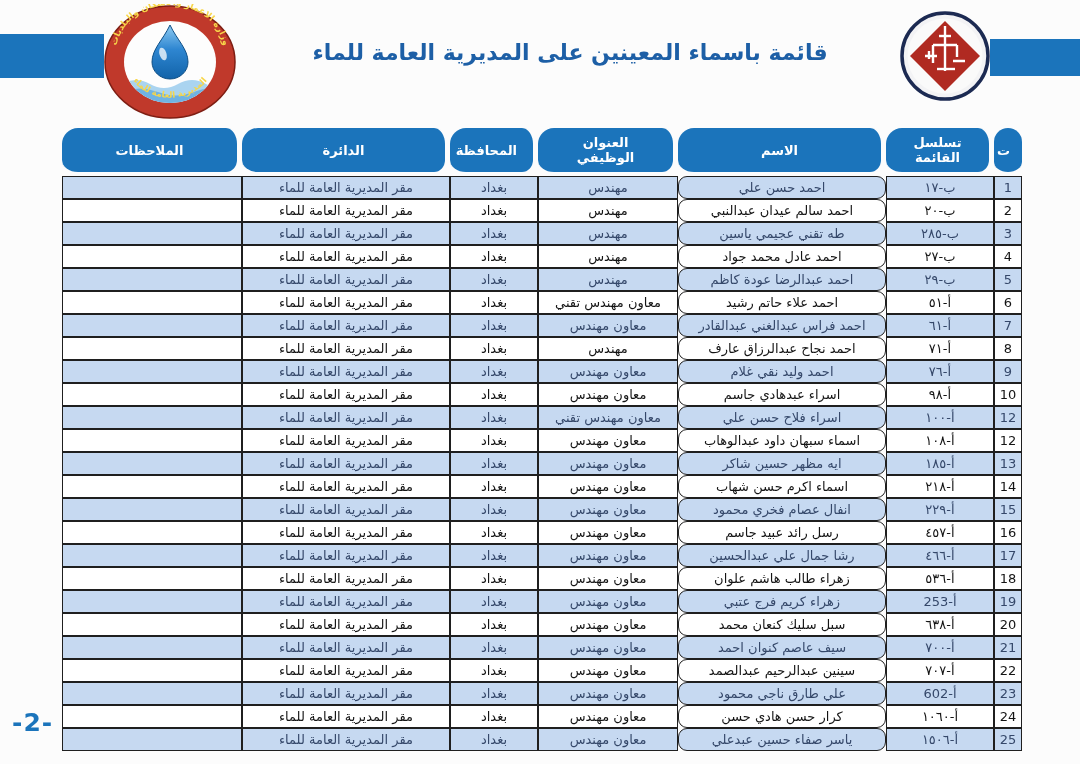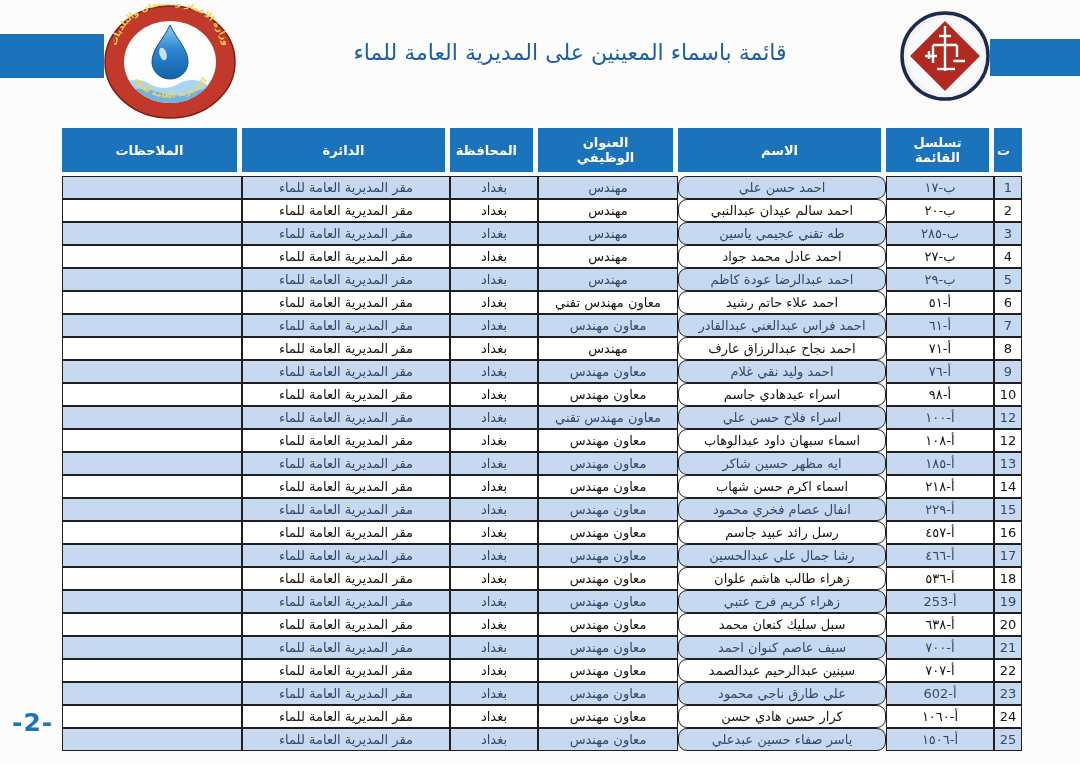"قائمة باسماء المعينين على المديرية" .page-title { font-weight: normal -> bold }
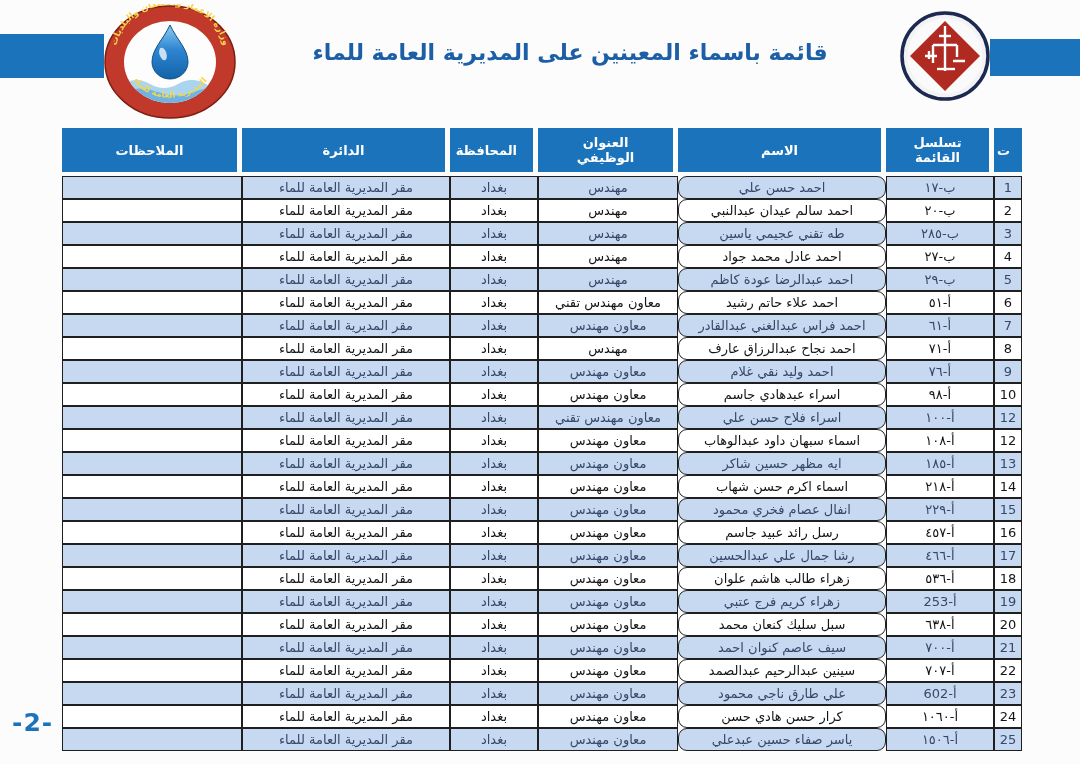"الملاحظات" table.list th { border-radius: none -> 16px }
